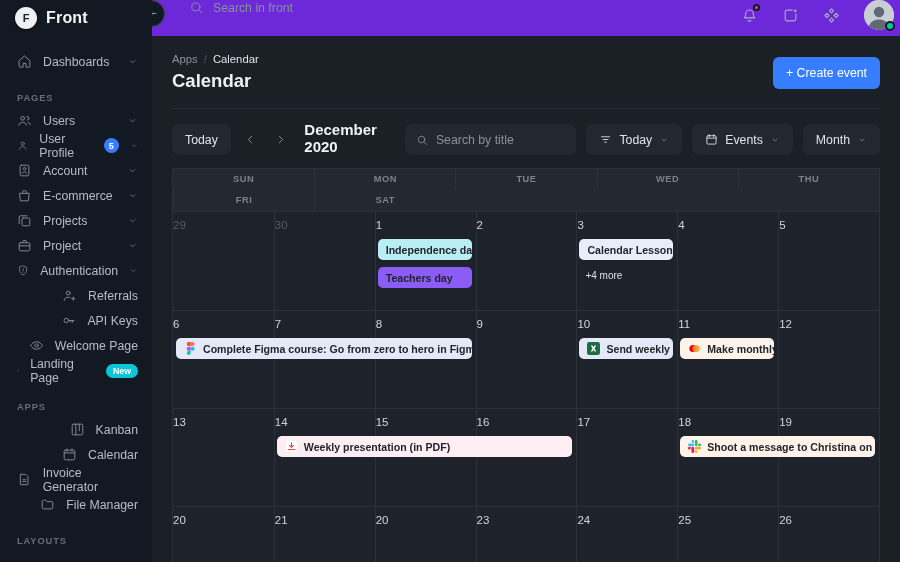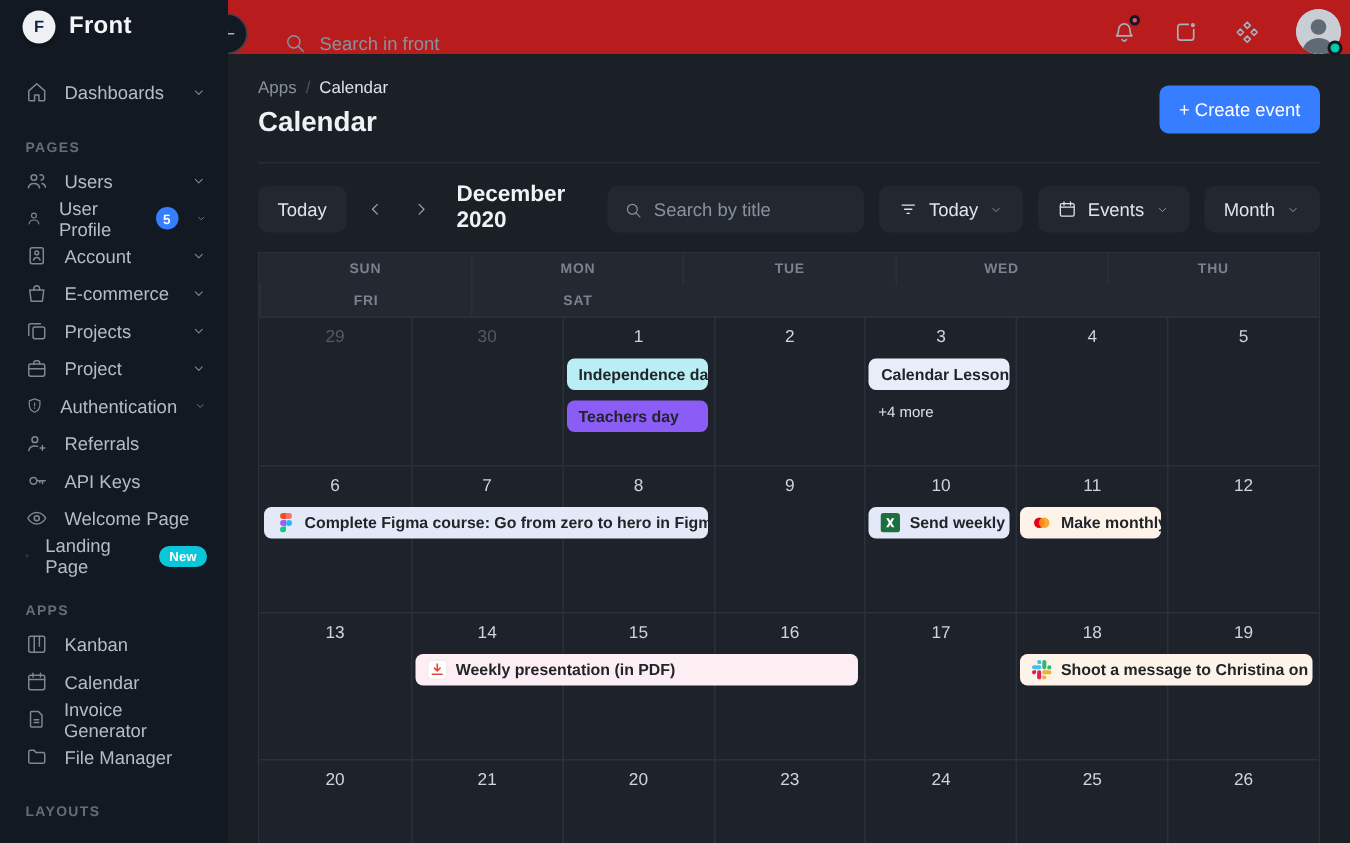"Search in front" .navbar { align-items: flex-end -> flex-start; background: #b91c1c -> #6d28d9 }
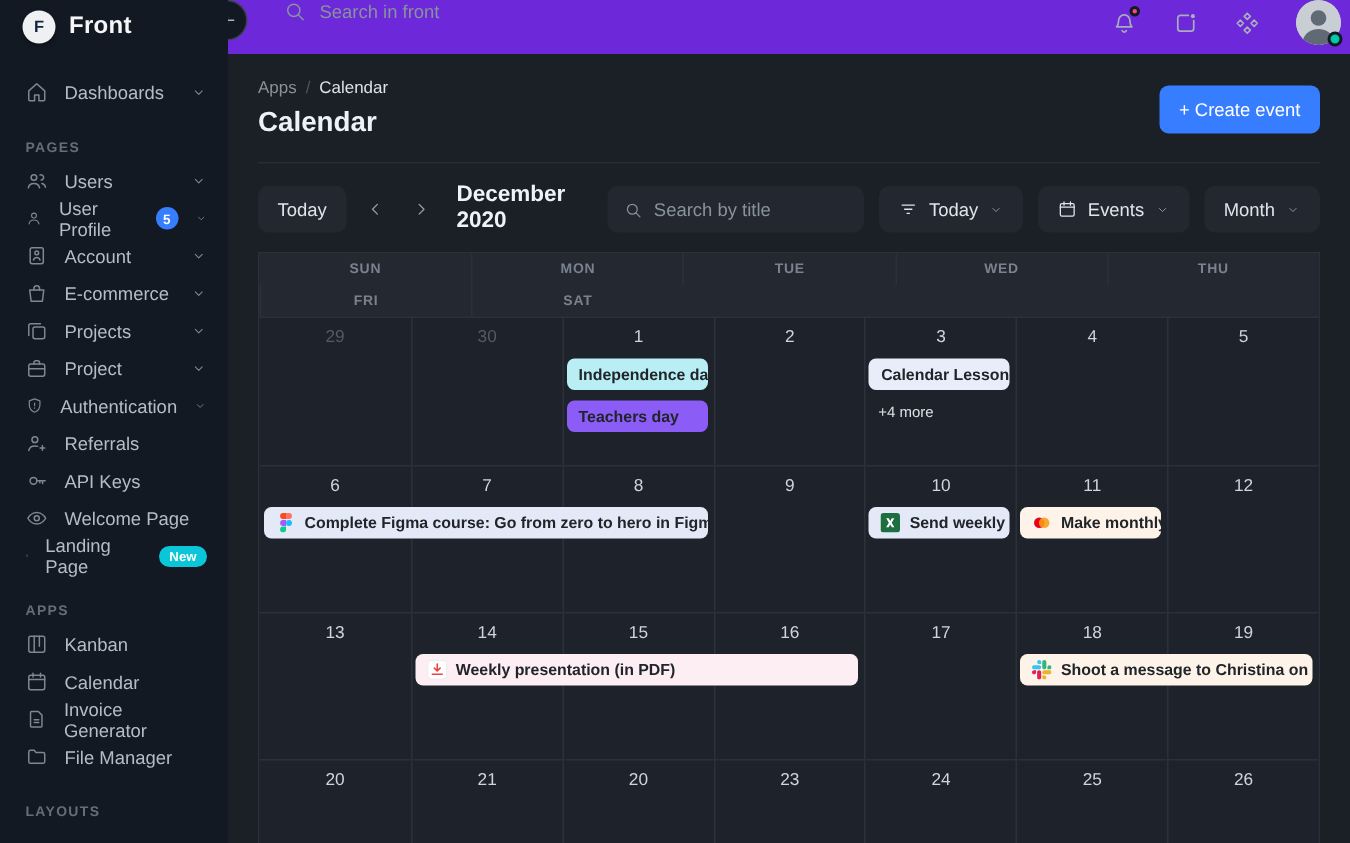"Dashboards" .side-item { justify-content: none -> flex-end }
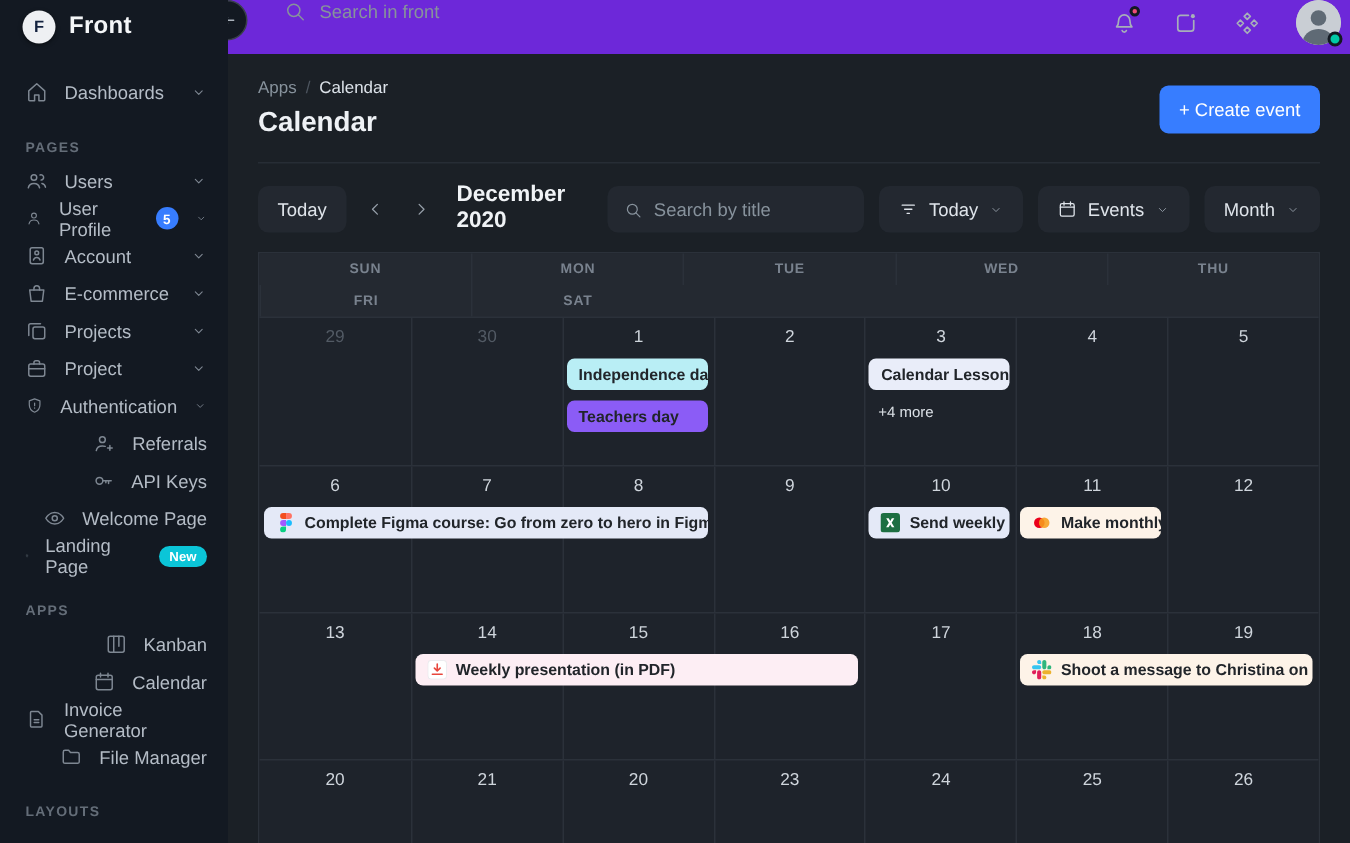"29" .cal-date { text-align: center -> none }
